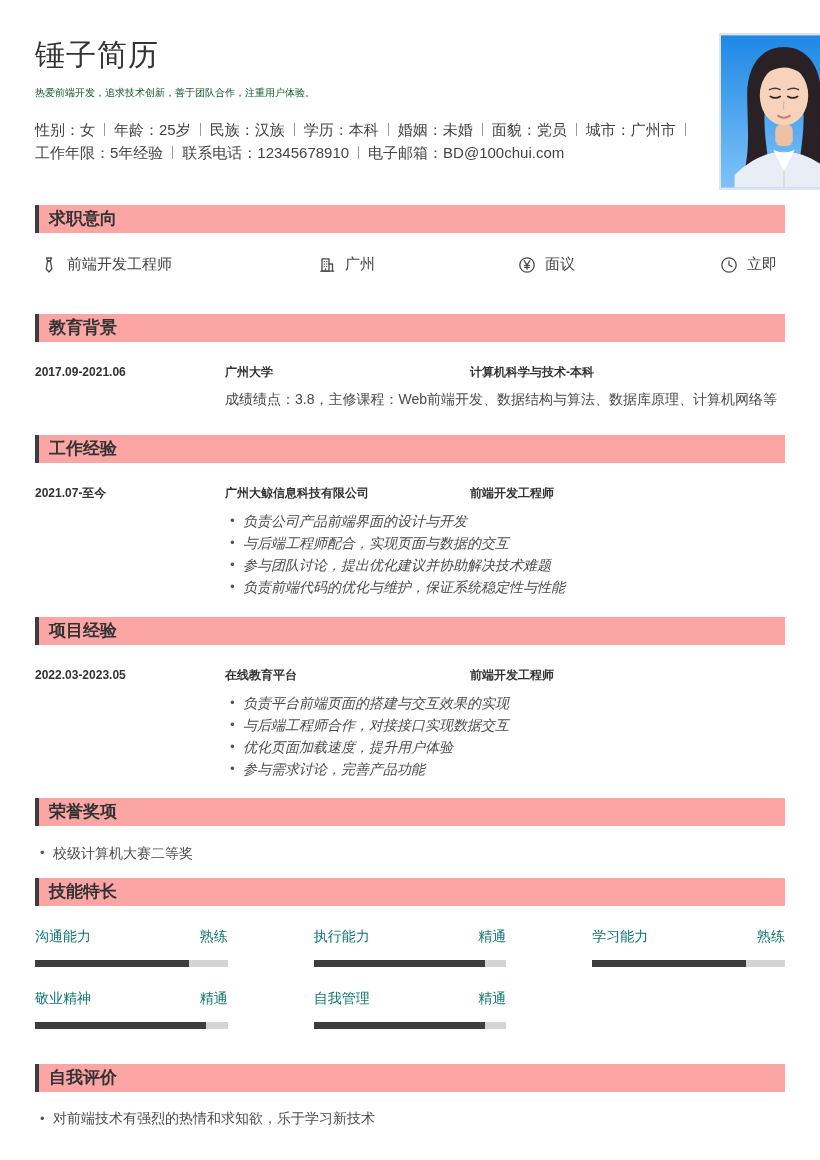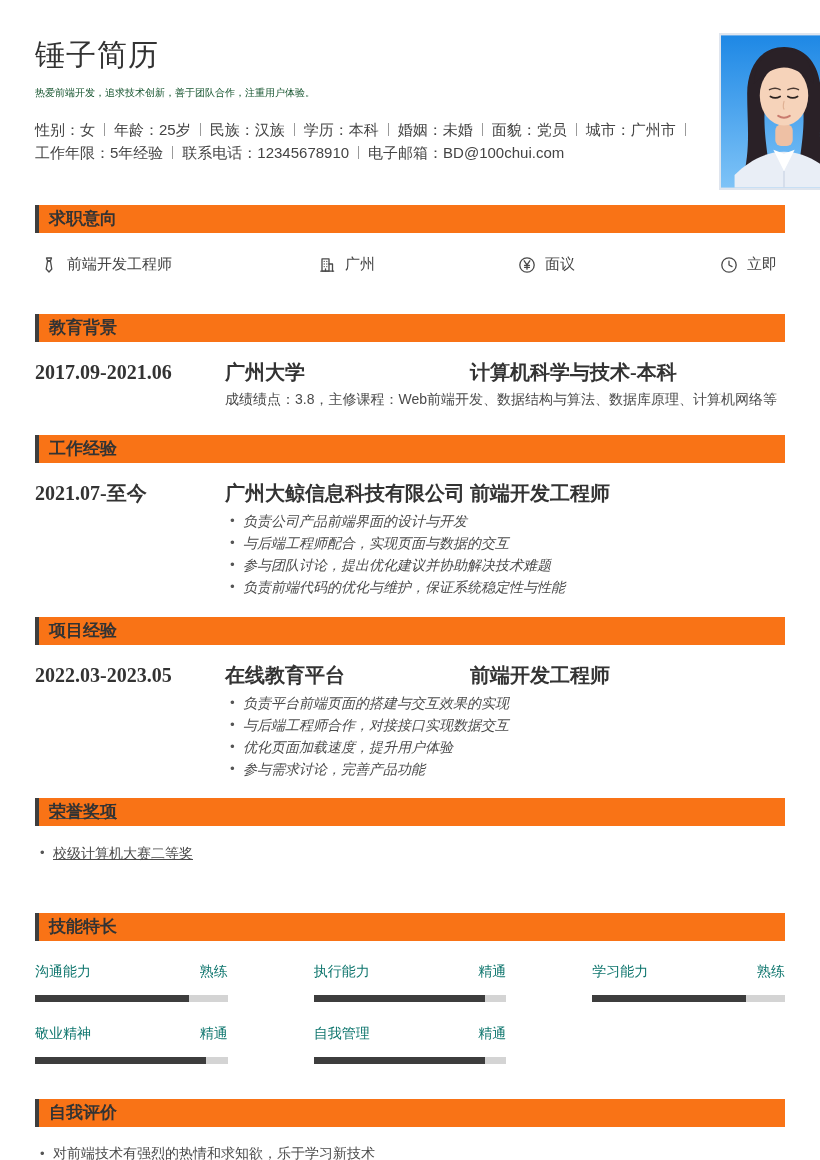"求职意向" .sec-h { background: #f97316 -> #fca5a5 }
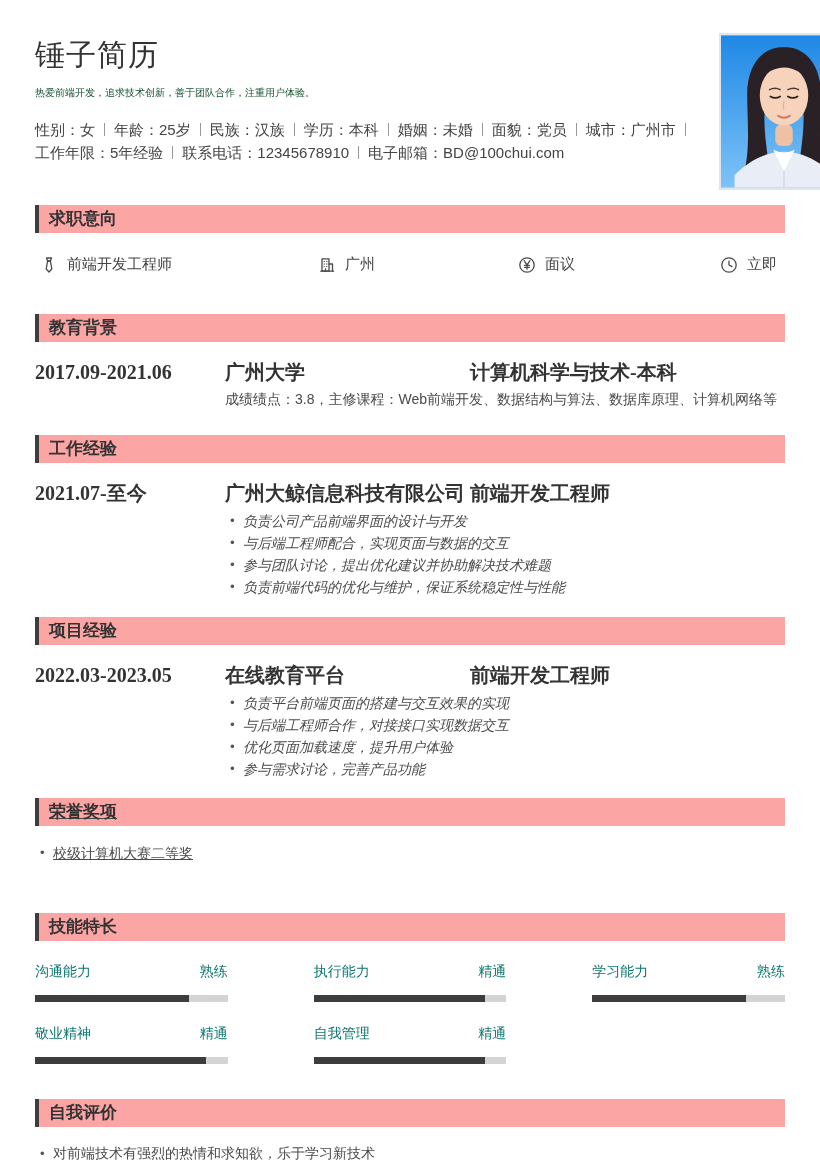"2017.09-2021.06" .e-period, .e-org, .e-role { font-family: Liberation Serif, serif -> none; font-size: 20px -> 12px }
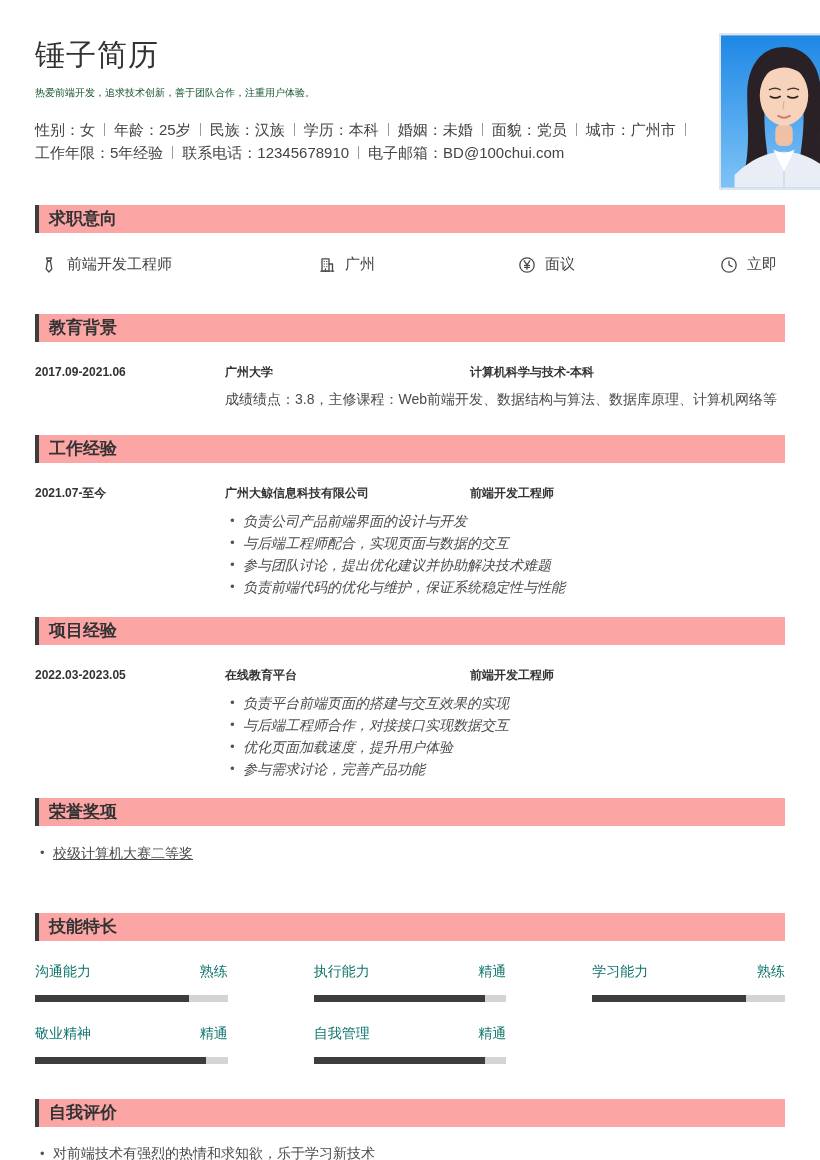"荣誉奖项" .sec-honor { margin-bottom: 49px -> 14px; text-decoration: underline -> none }
